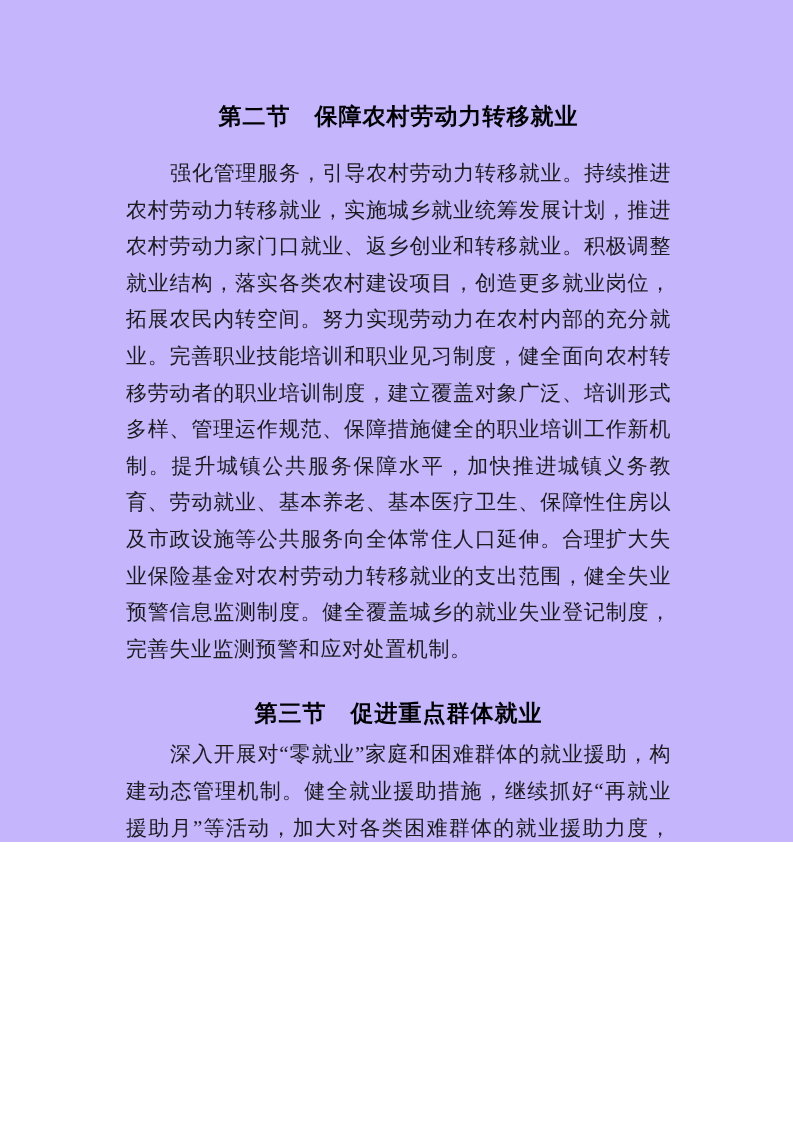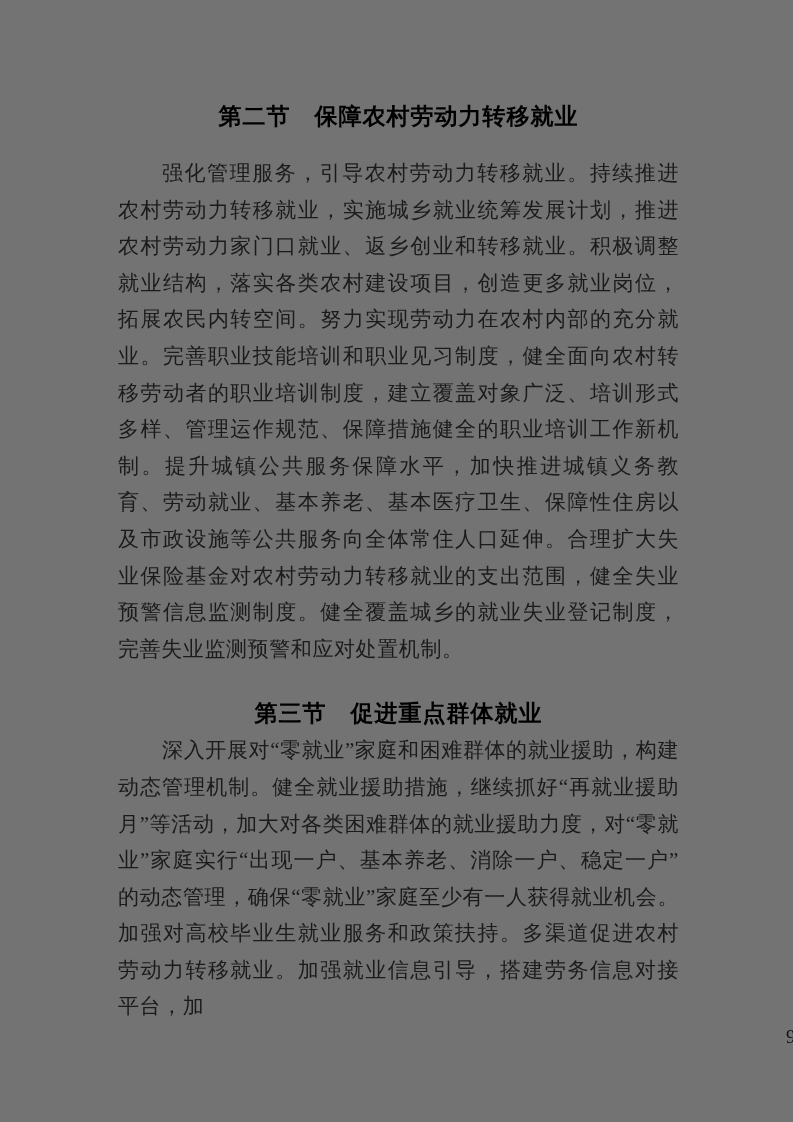"第二节 保障农村劳动力转移就业" .page { background: #737373 -> #c4b5fd; height: 1122px -> 842px }
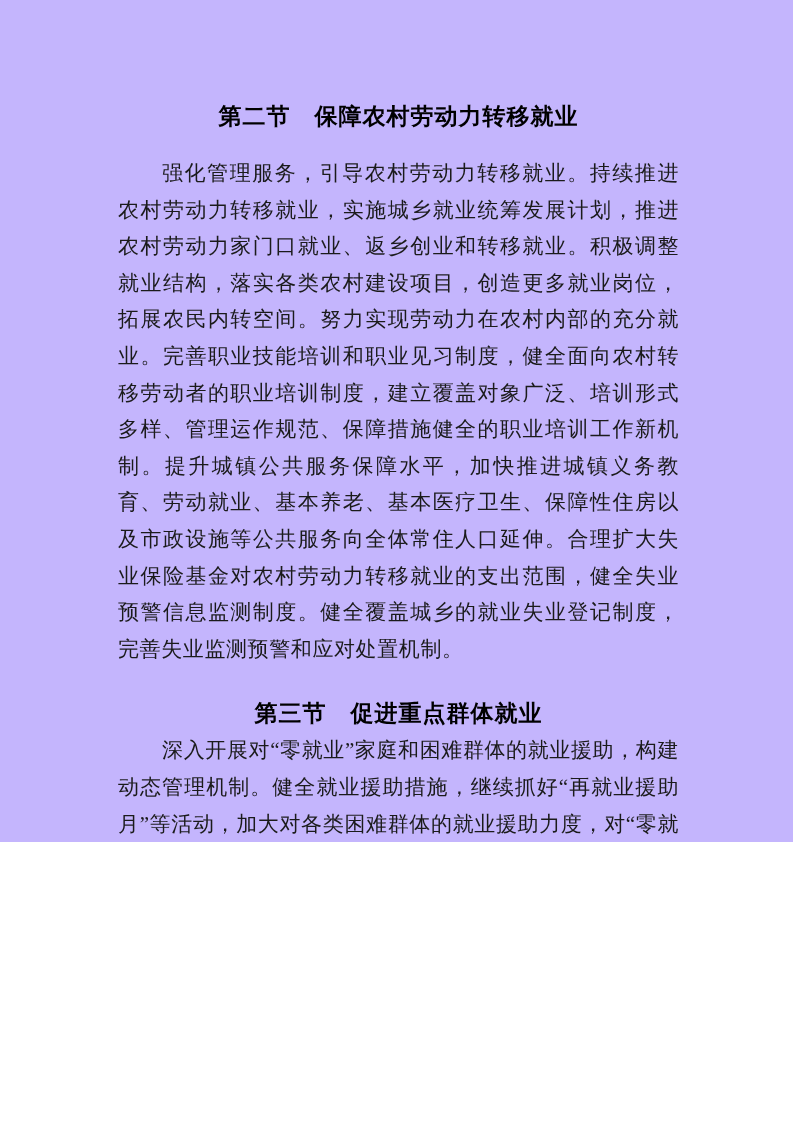"强化管理服务，引导农村劳动力转移就业。持续推进农村劳动力转移就业，实施城乡就业统" .body-para { margin: 0 -> 8px }
